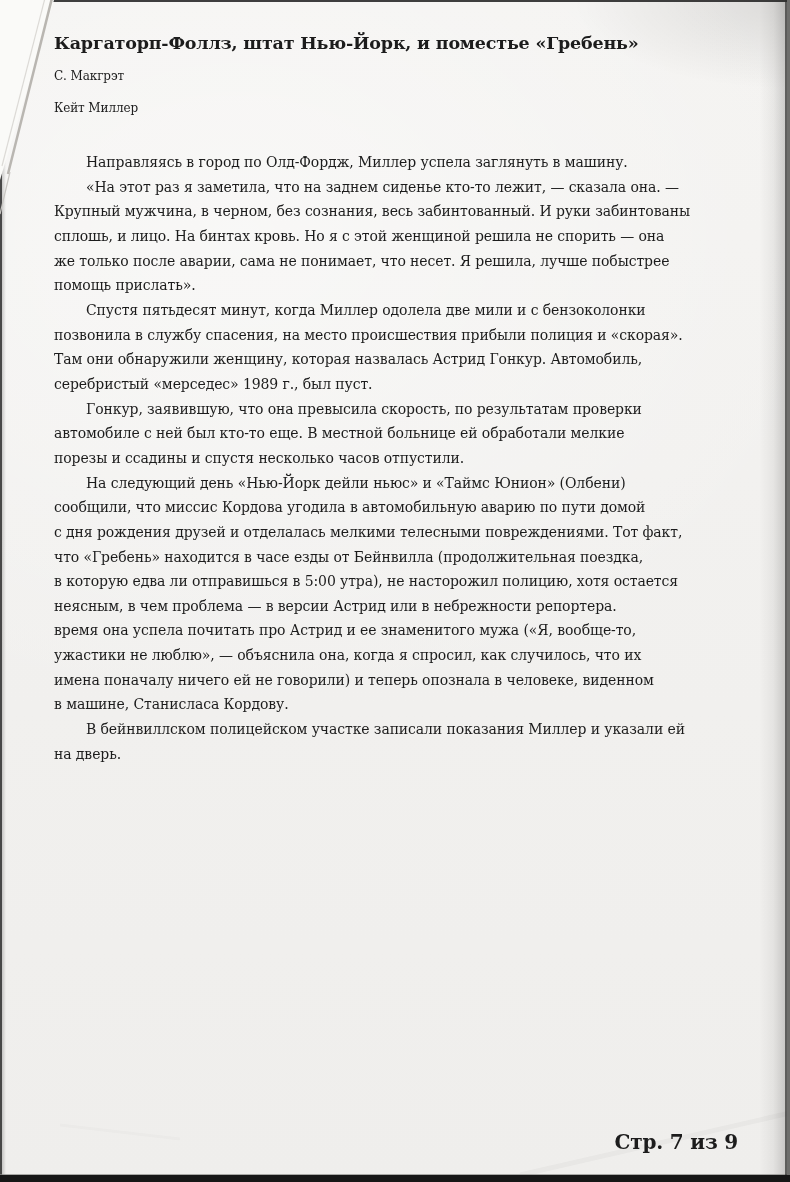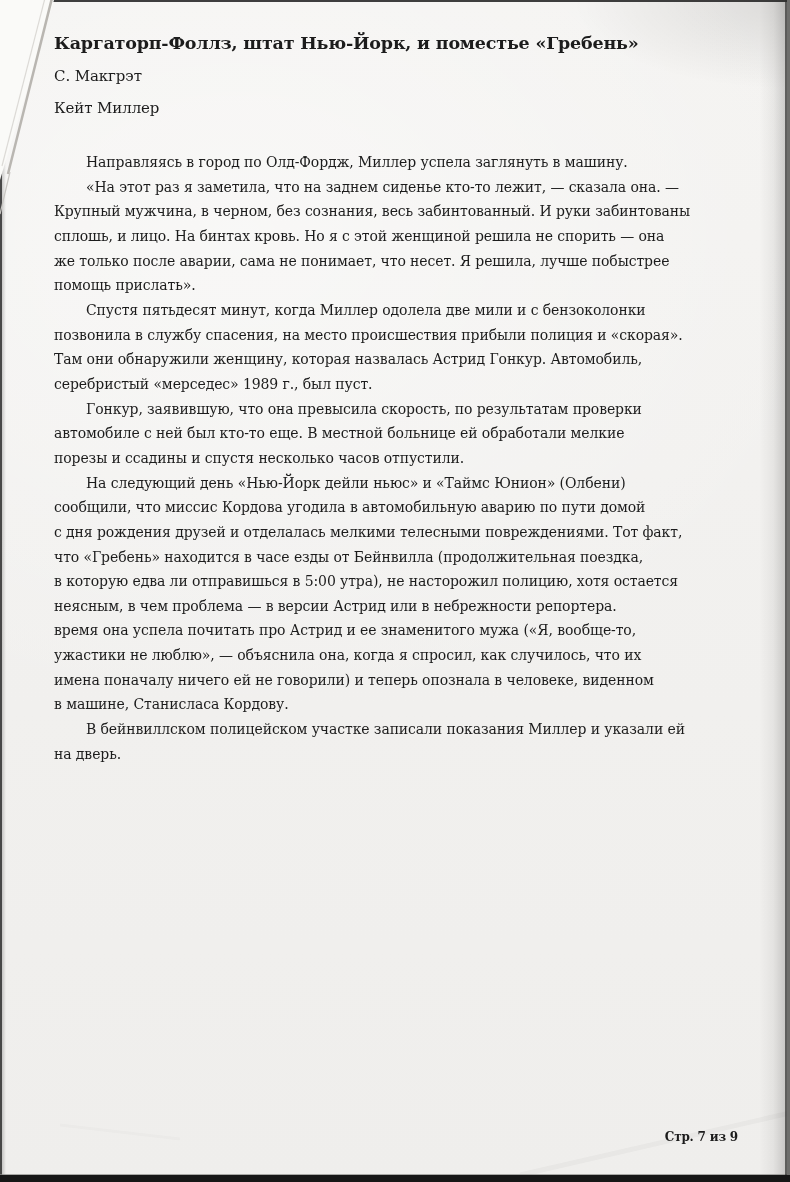"С. Макгрэт" .byline { font-size: 15px -> 12px }
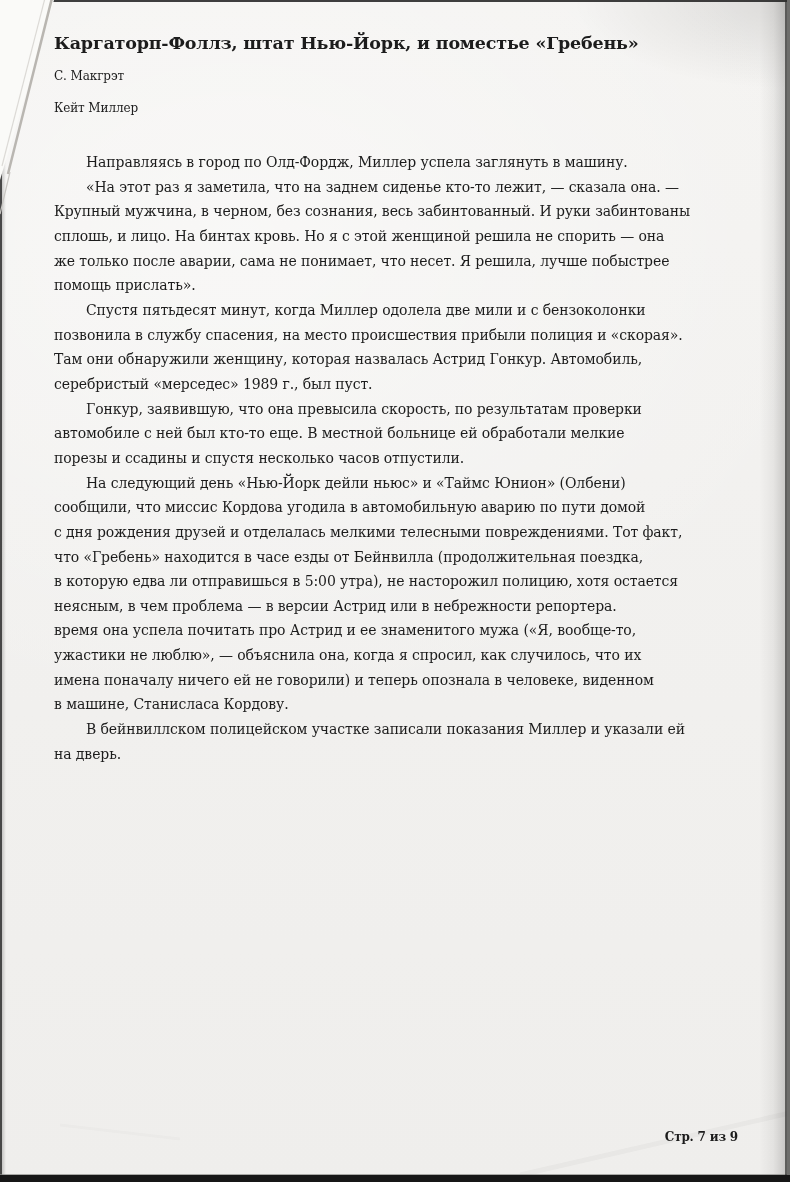"Стр. 7 из 9" .footer { font-size: 12px -> 20px }
